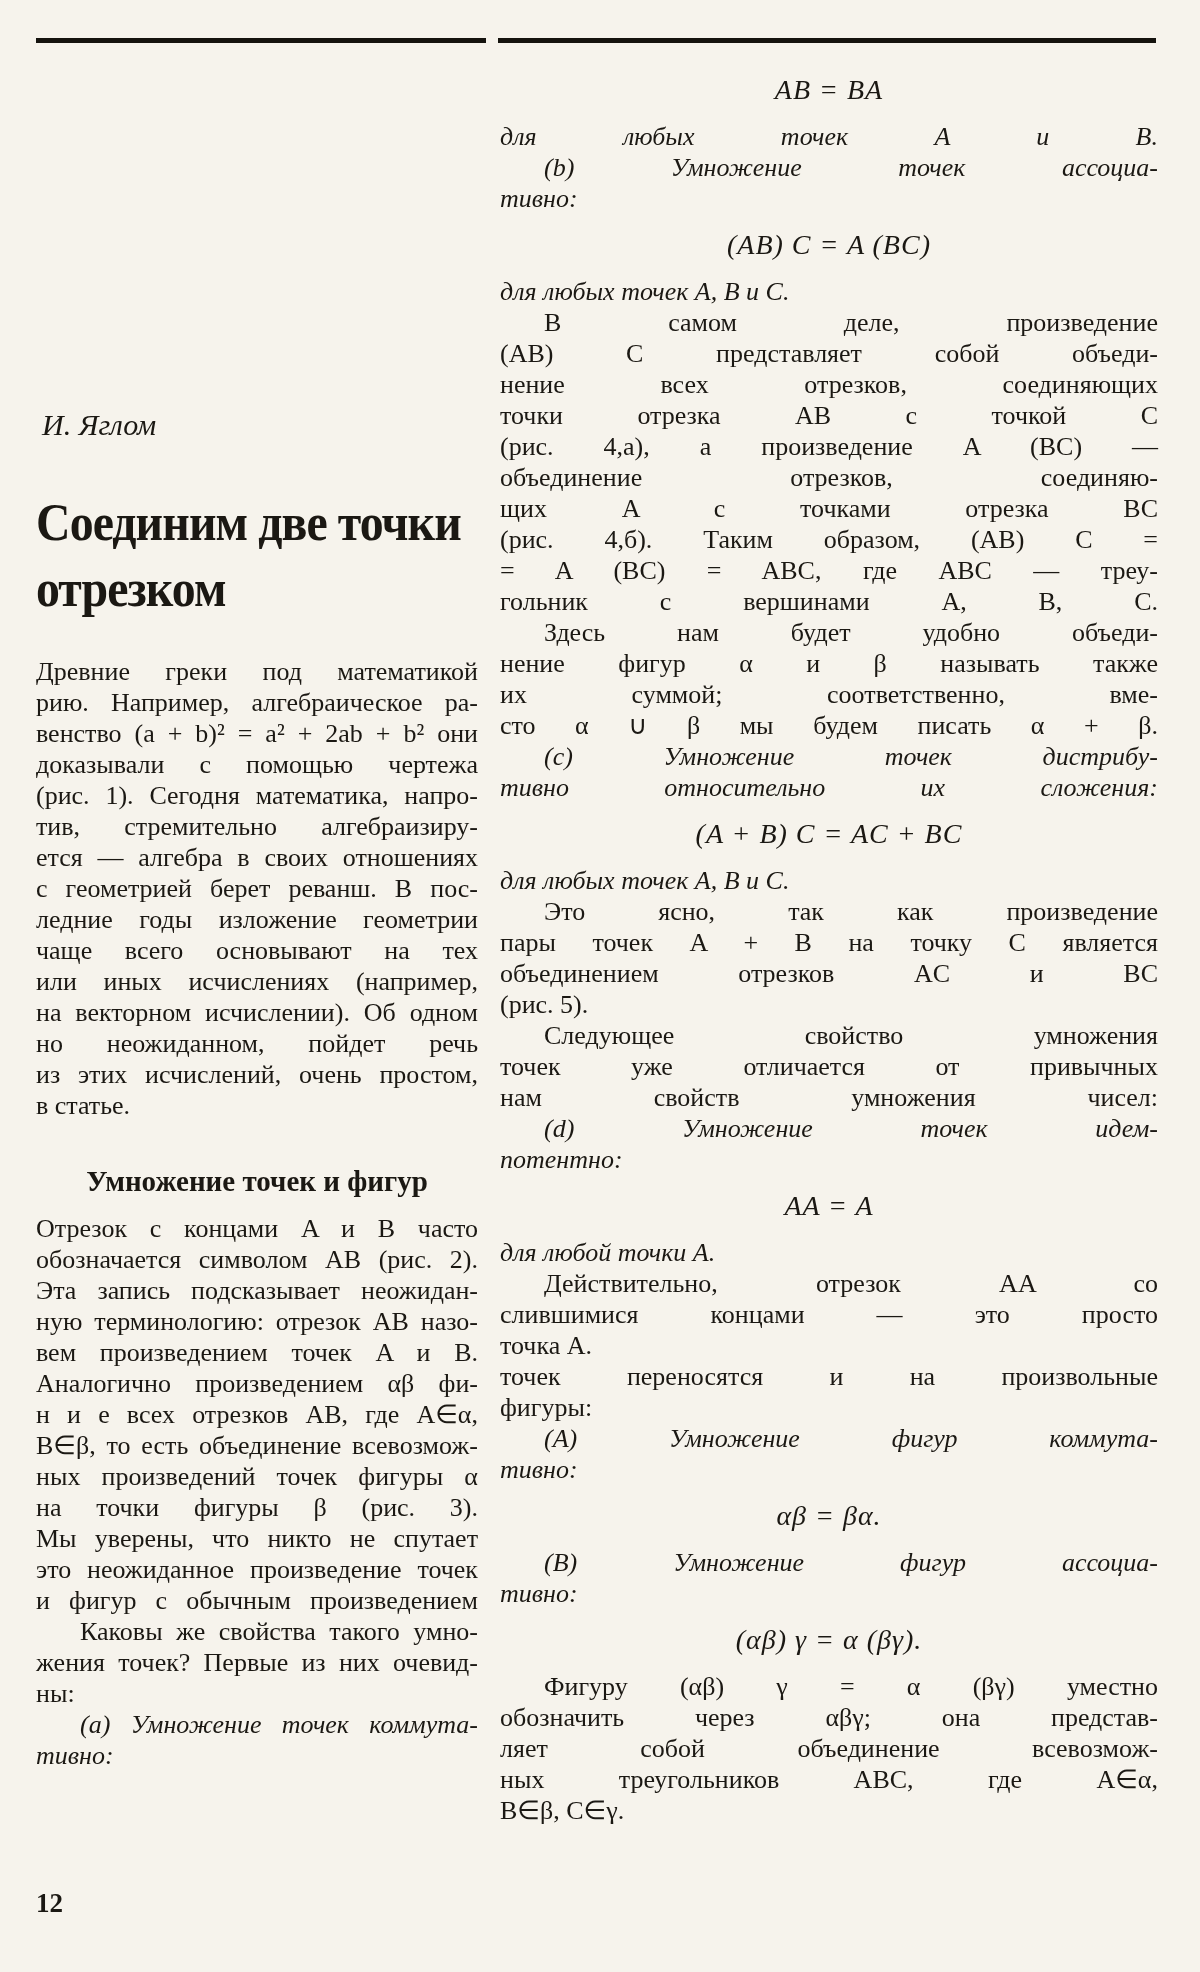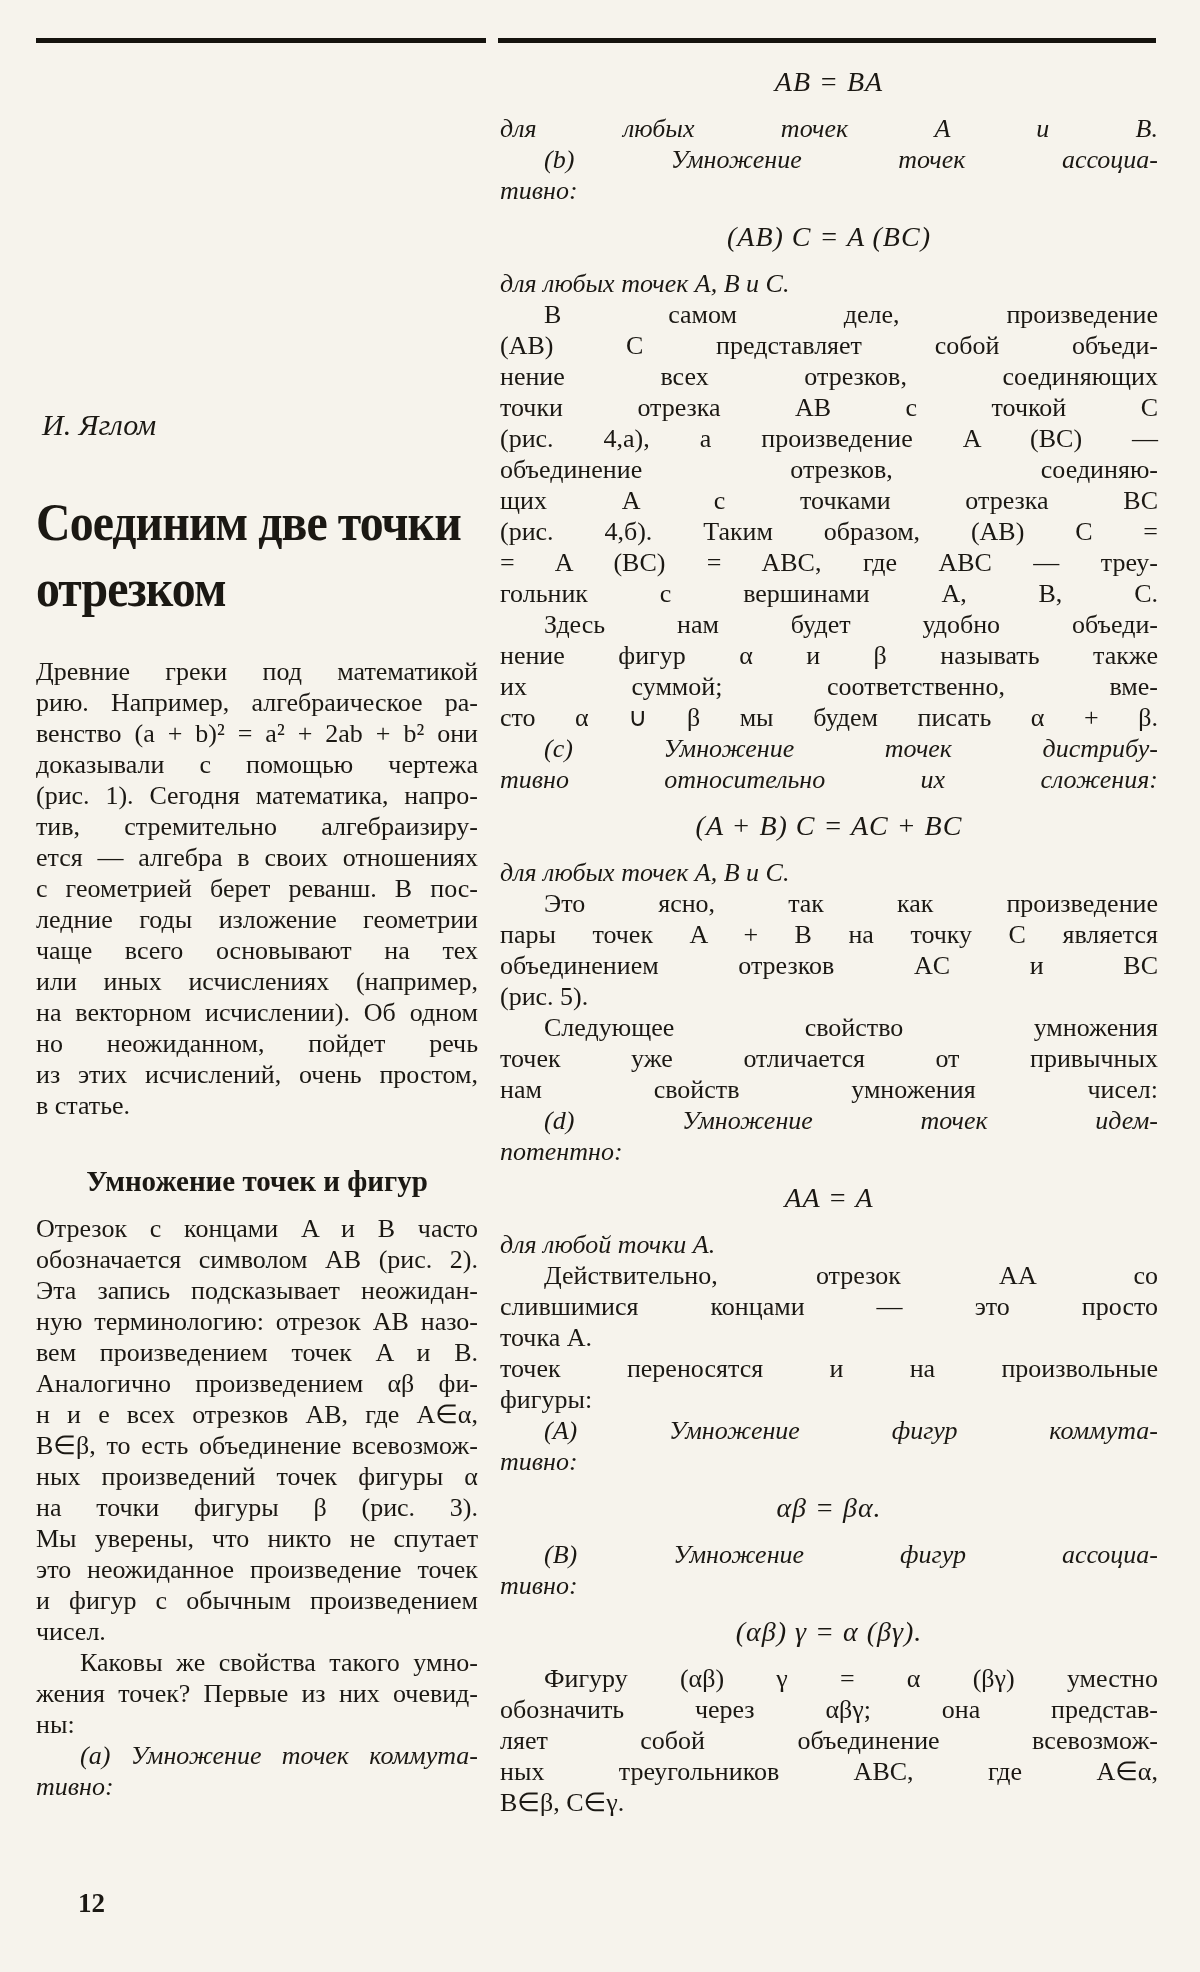"AB = BA" .col-right { top: 64px -> 72px }
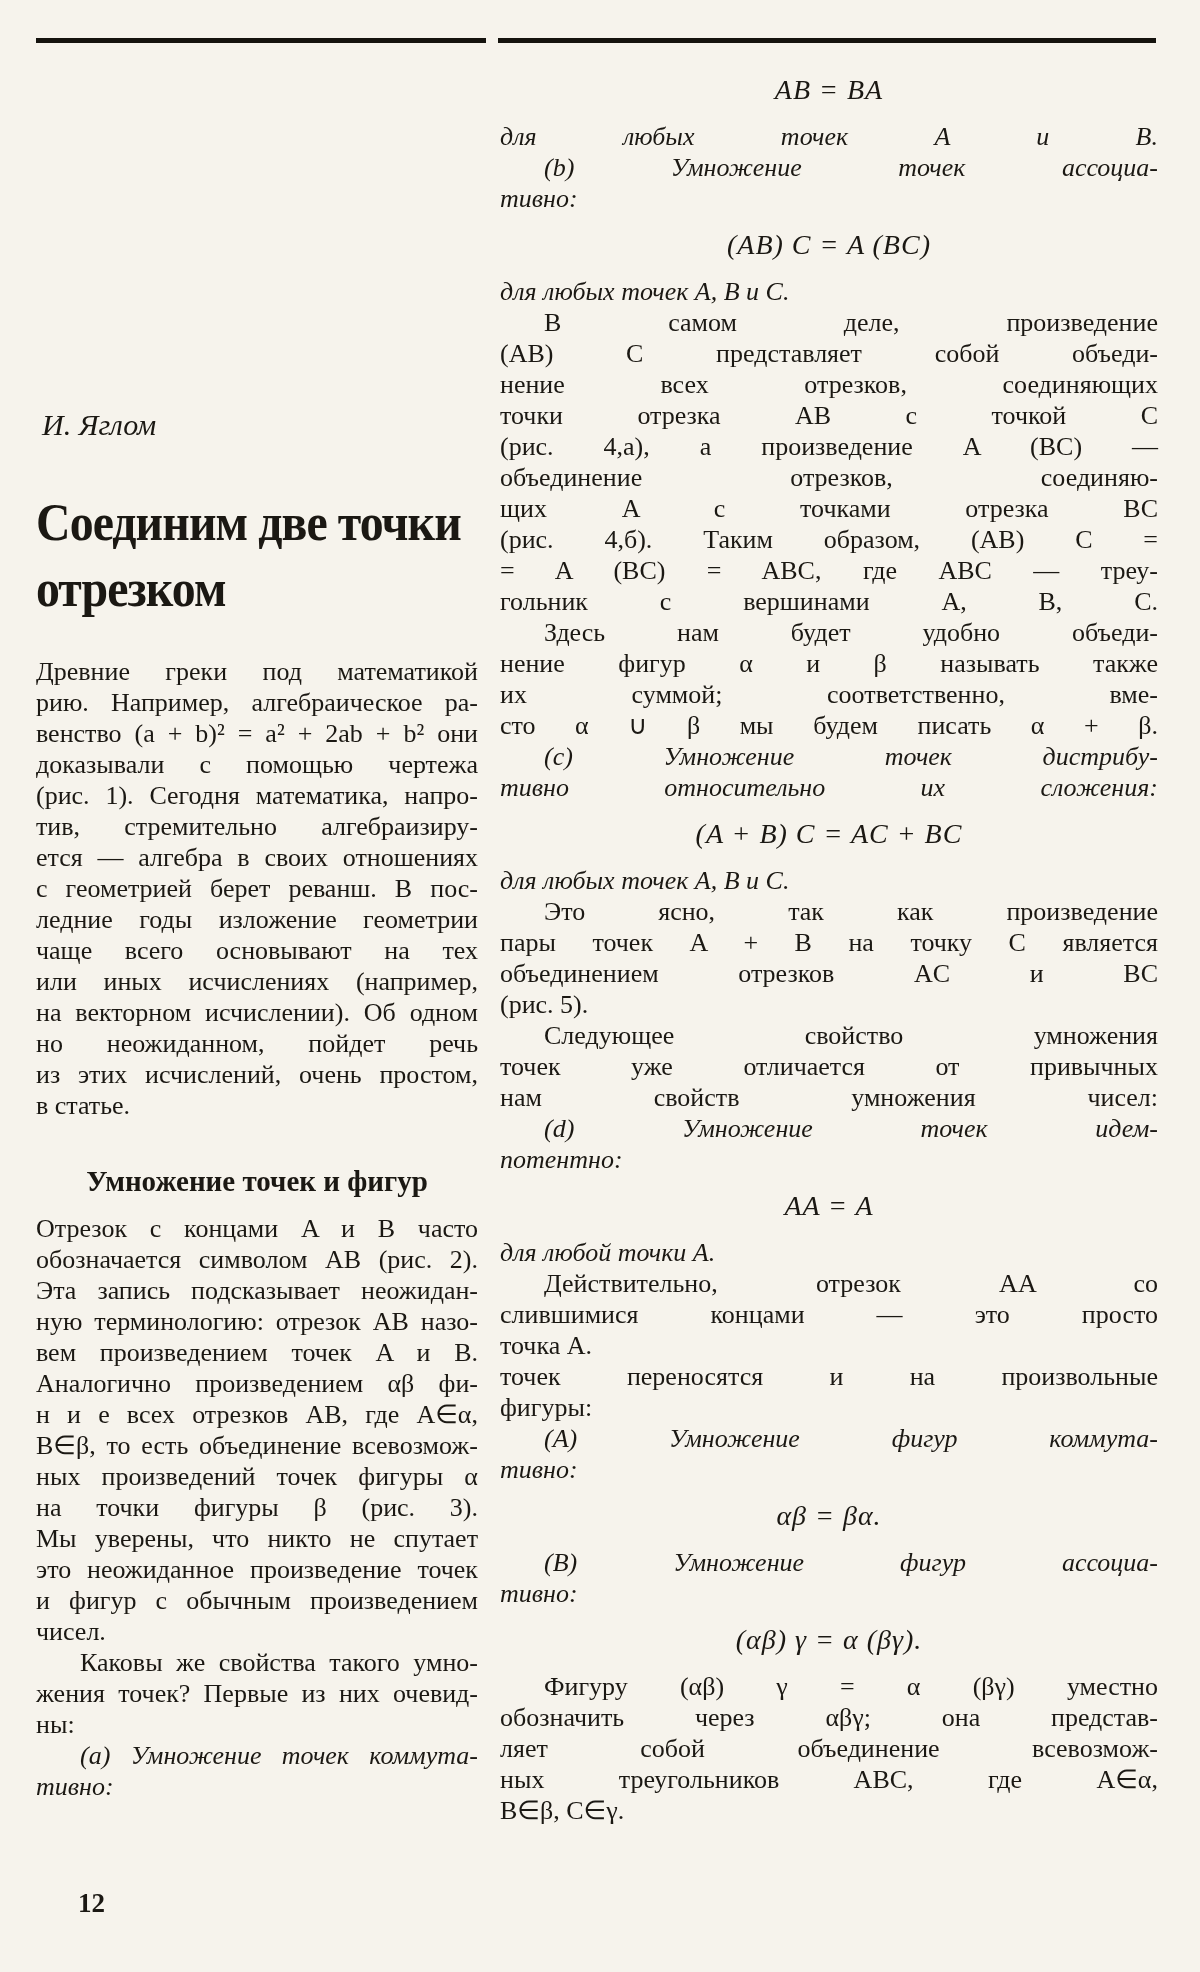"чисел." div.ln { html: <div>чисел.</div> -> none }
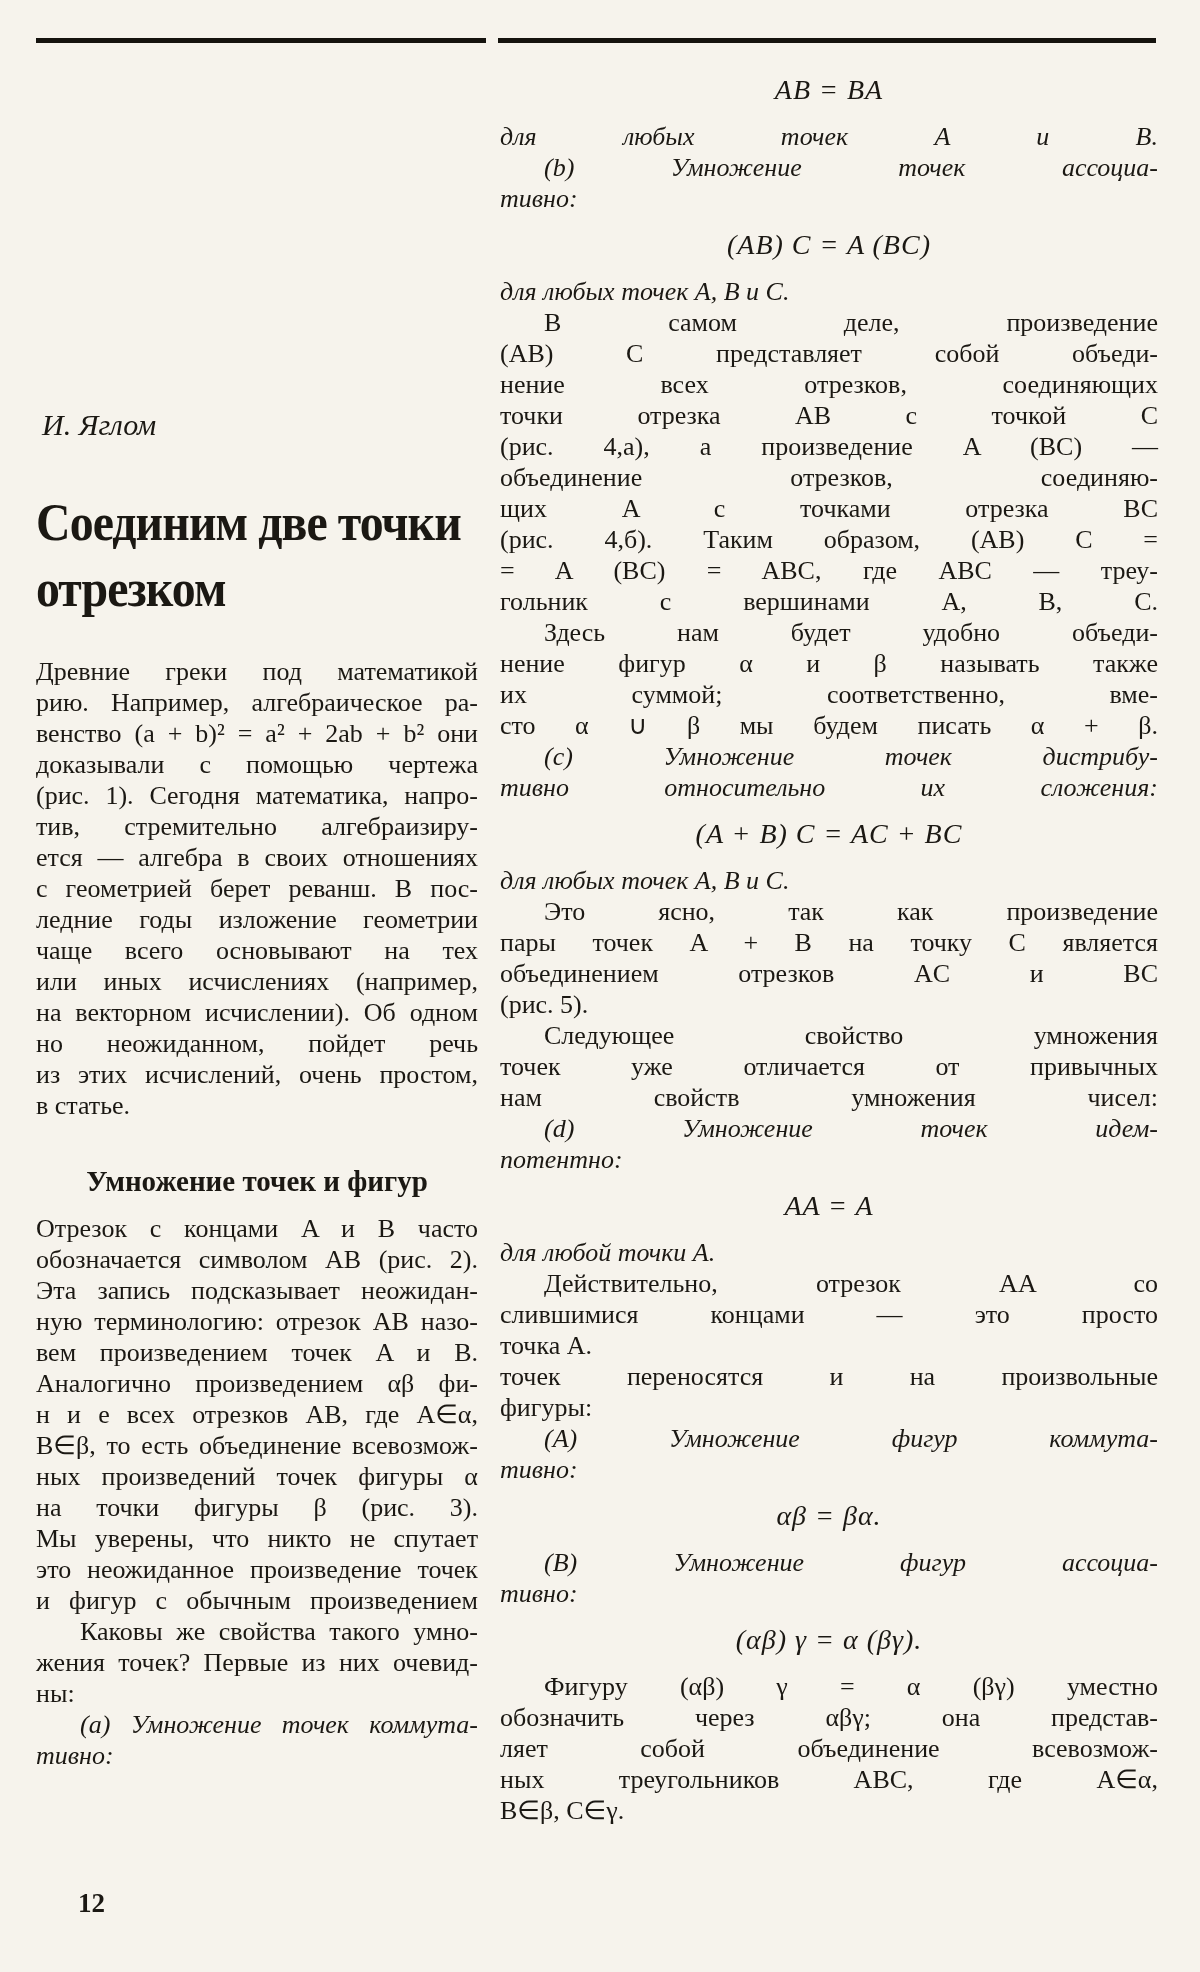"12" .pagenum { margin-left: 42px -> none }
